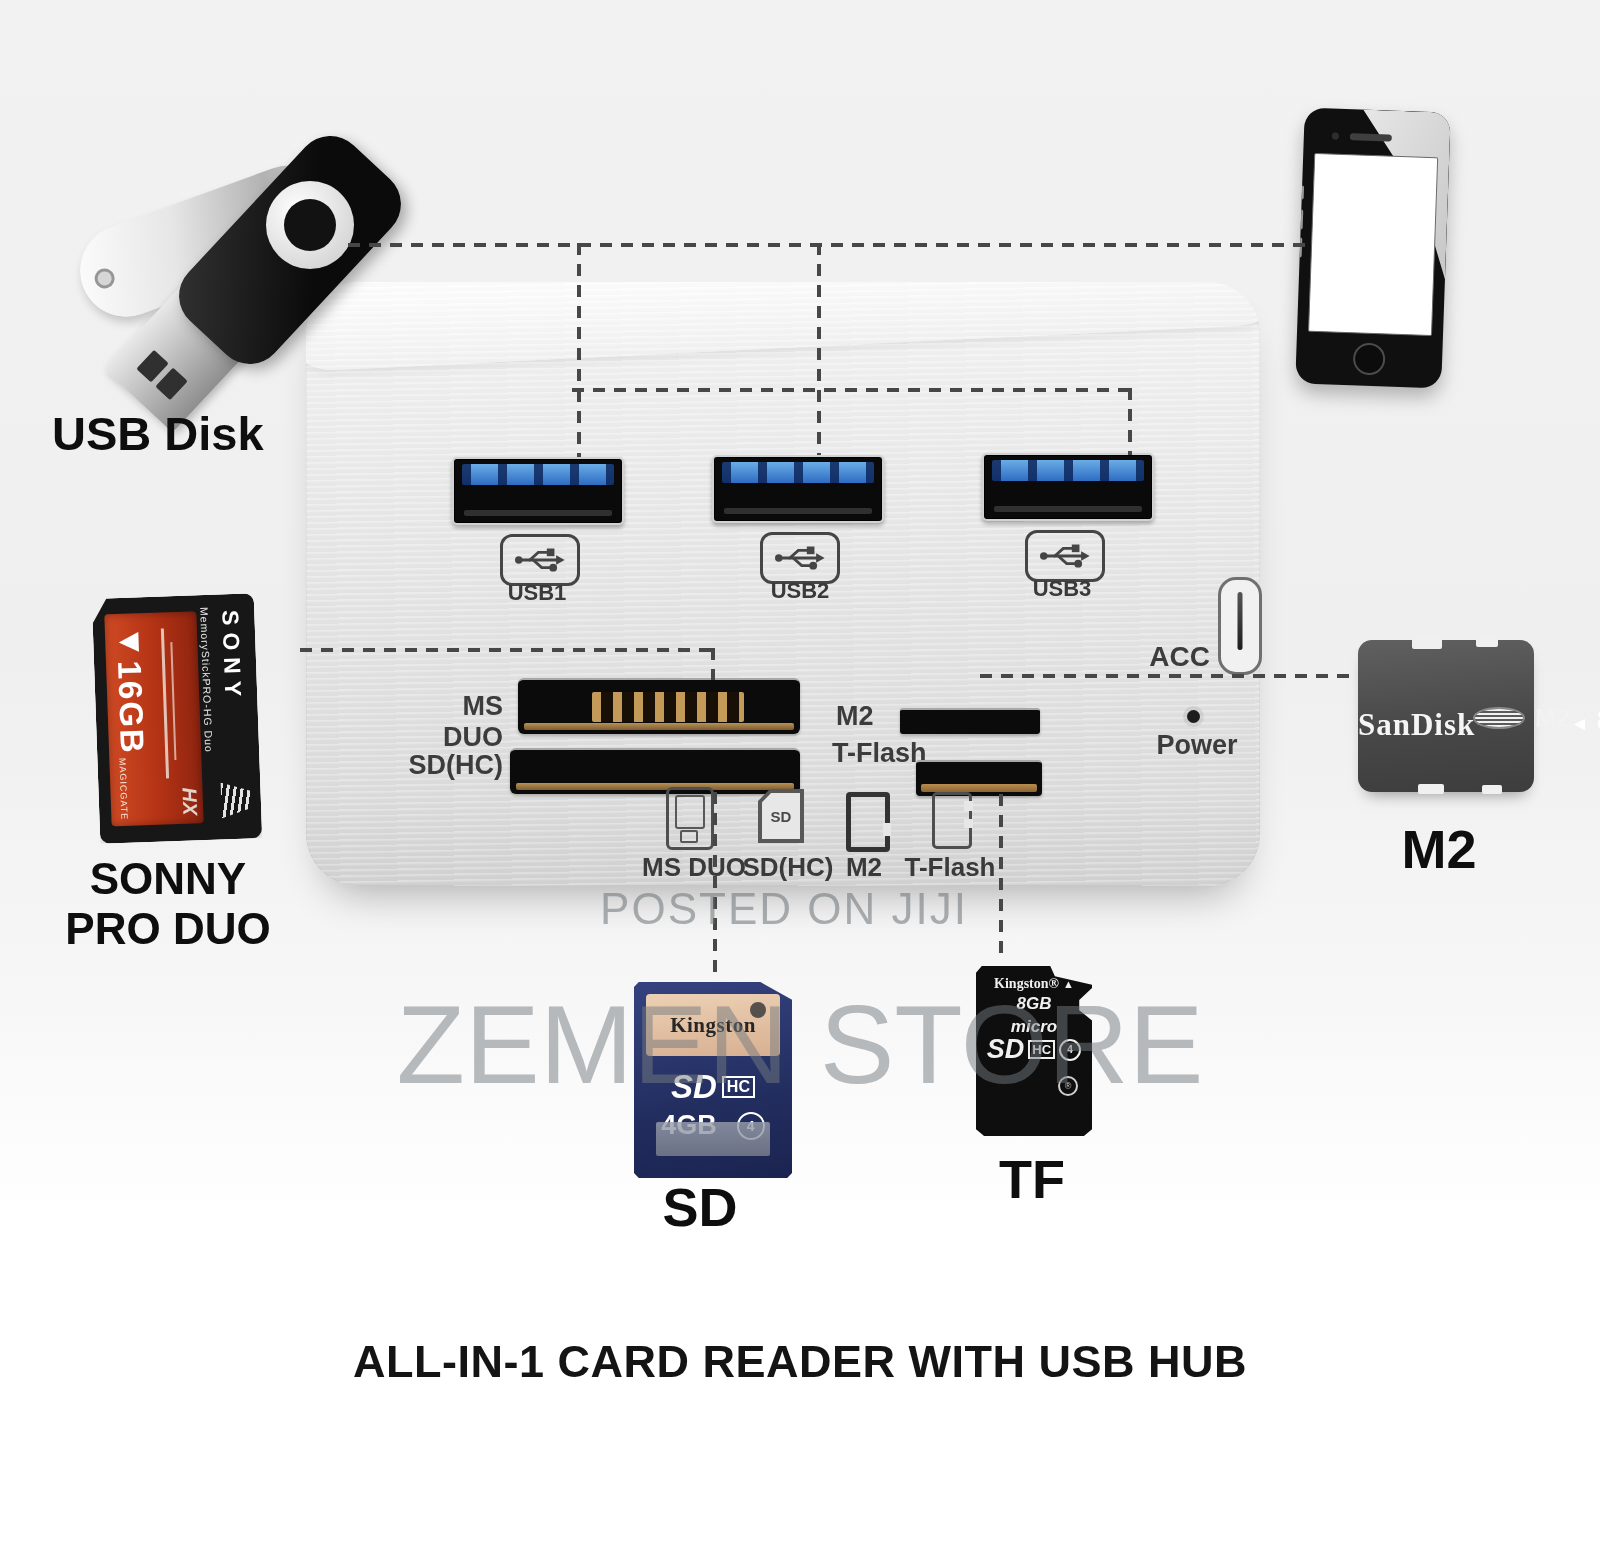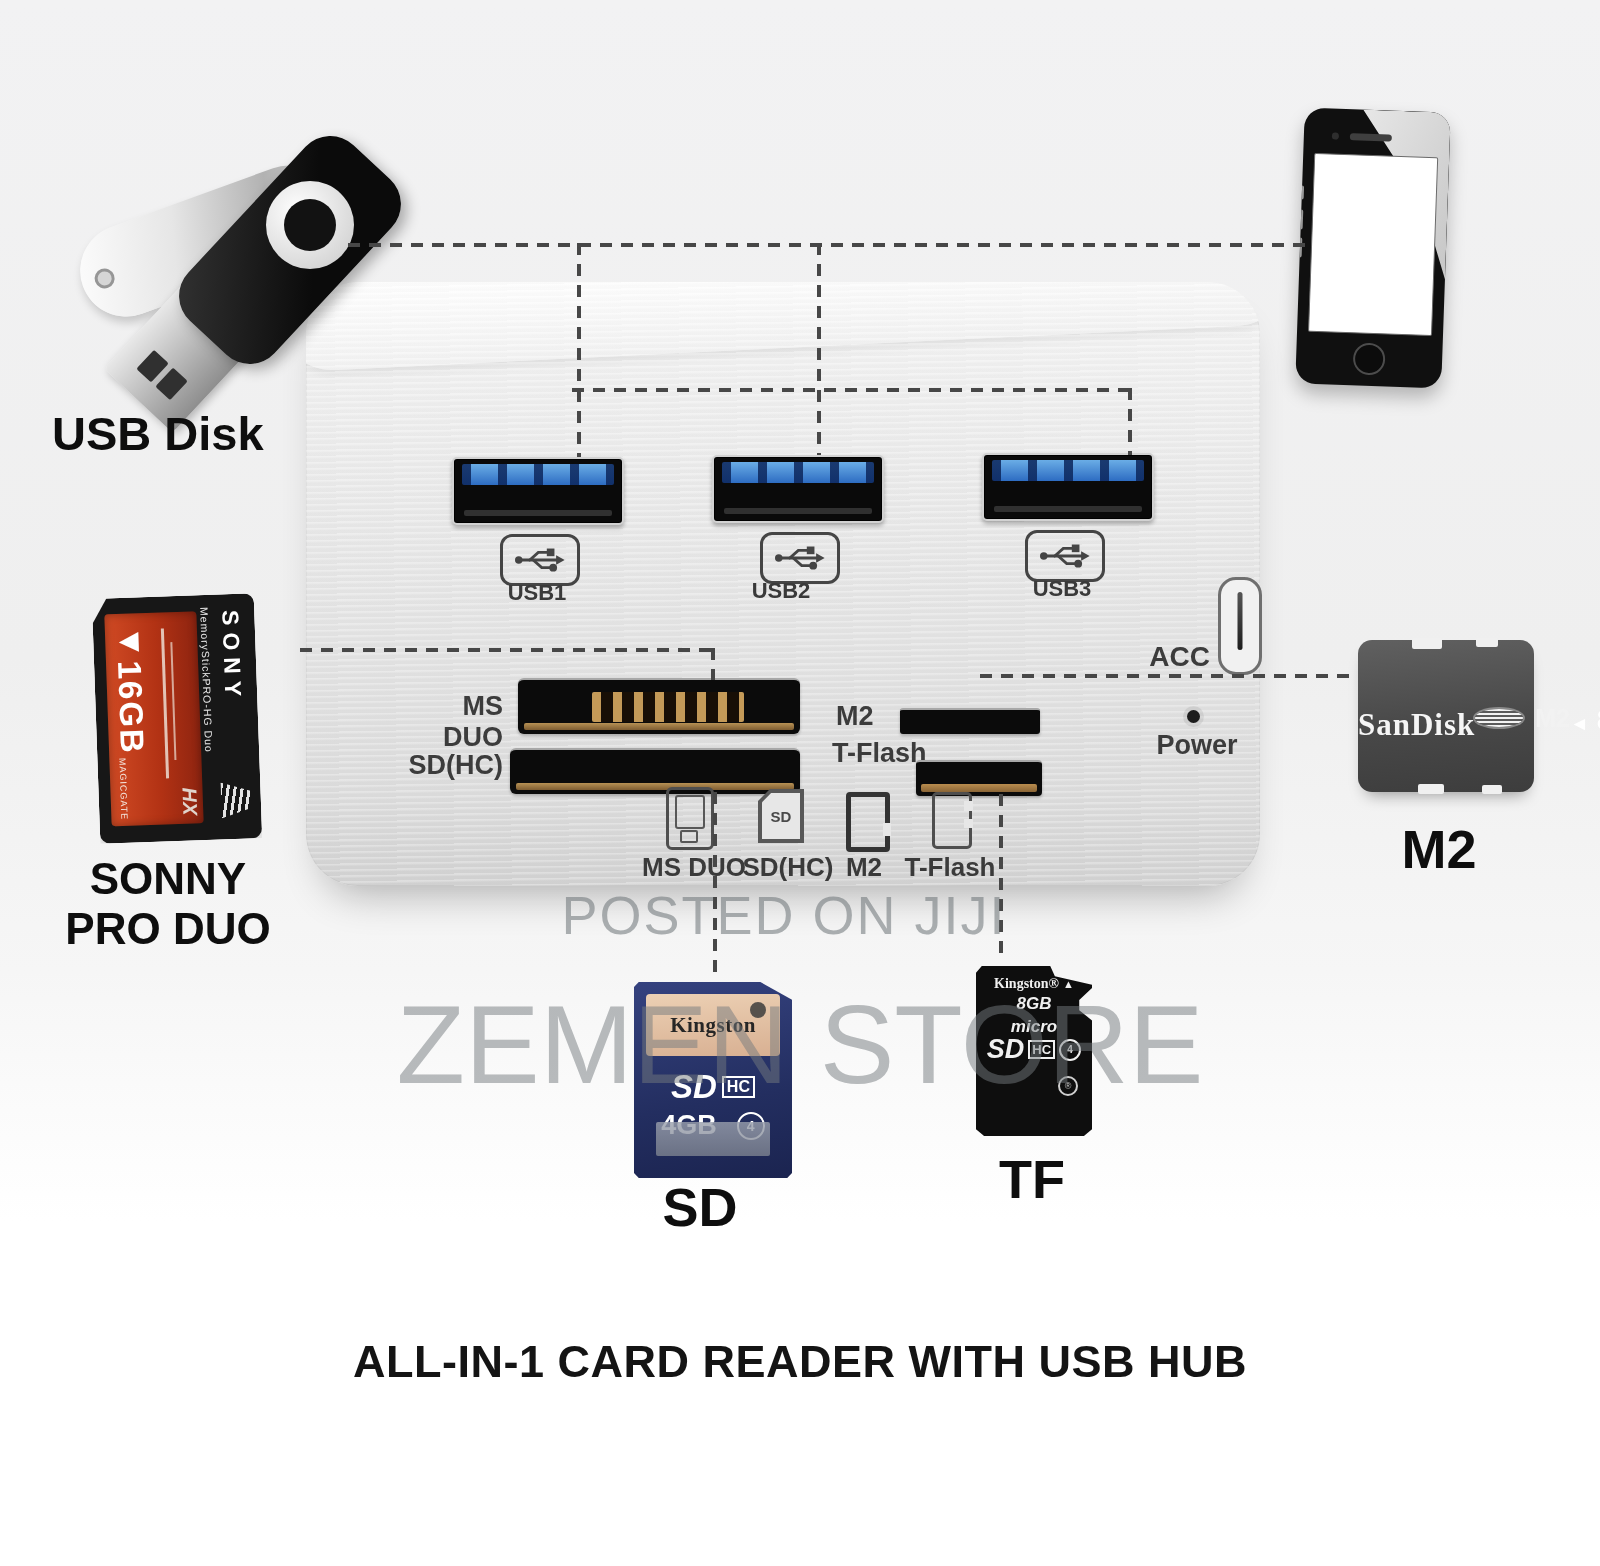"USB2" div.abs { left: 701px -> 720px }
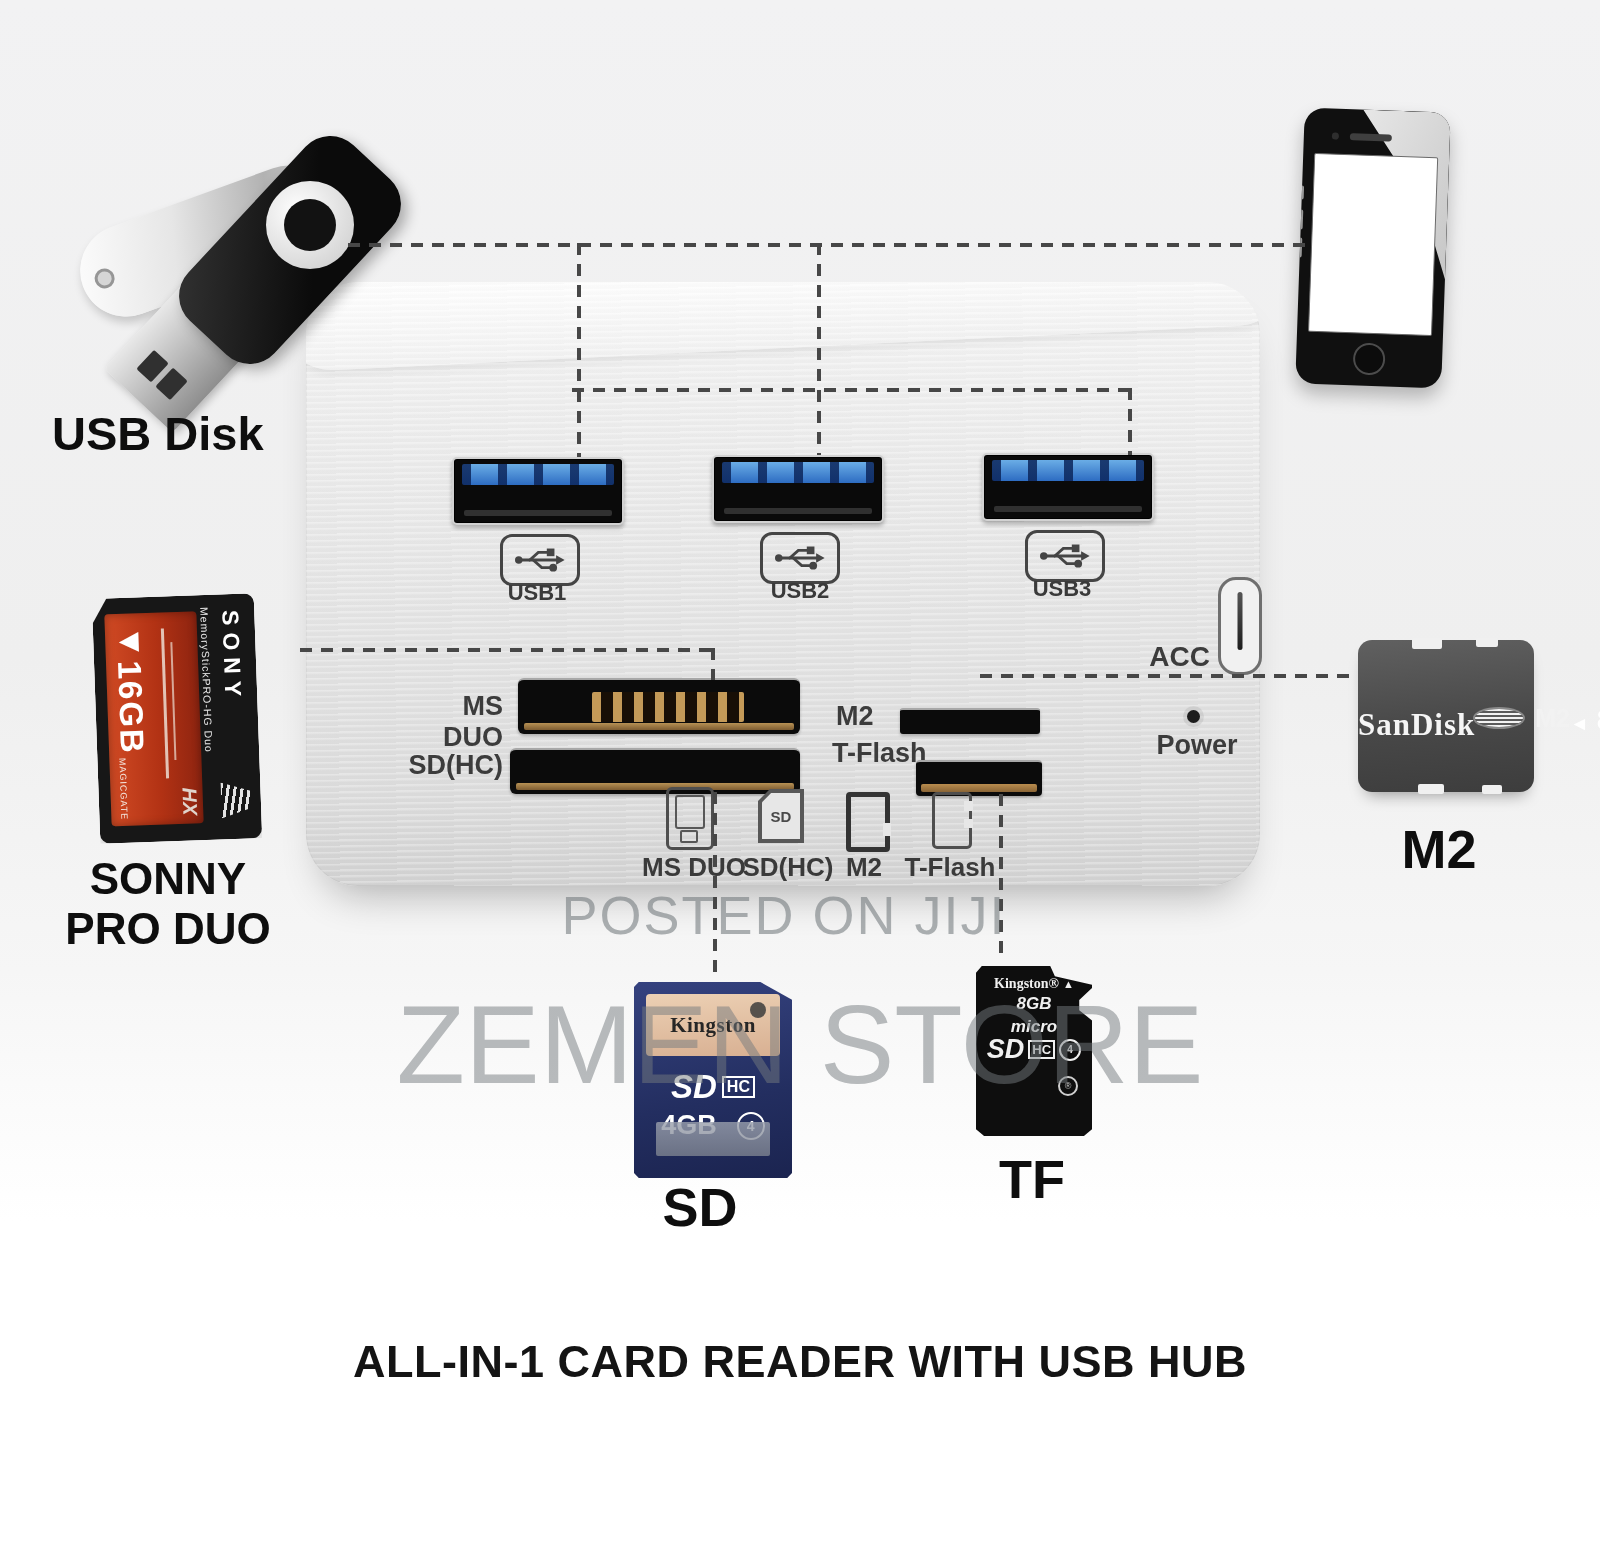"POSTED ON JIJI" .wm1 { font-size: 54px -> 44px }
